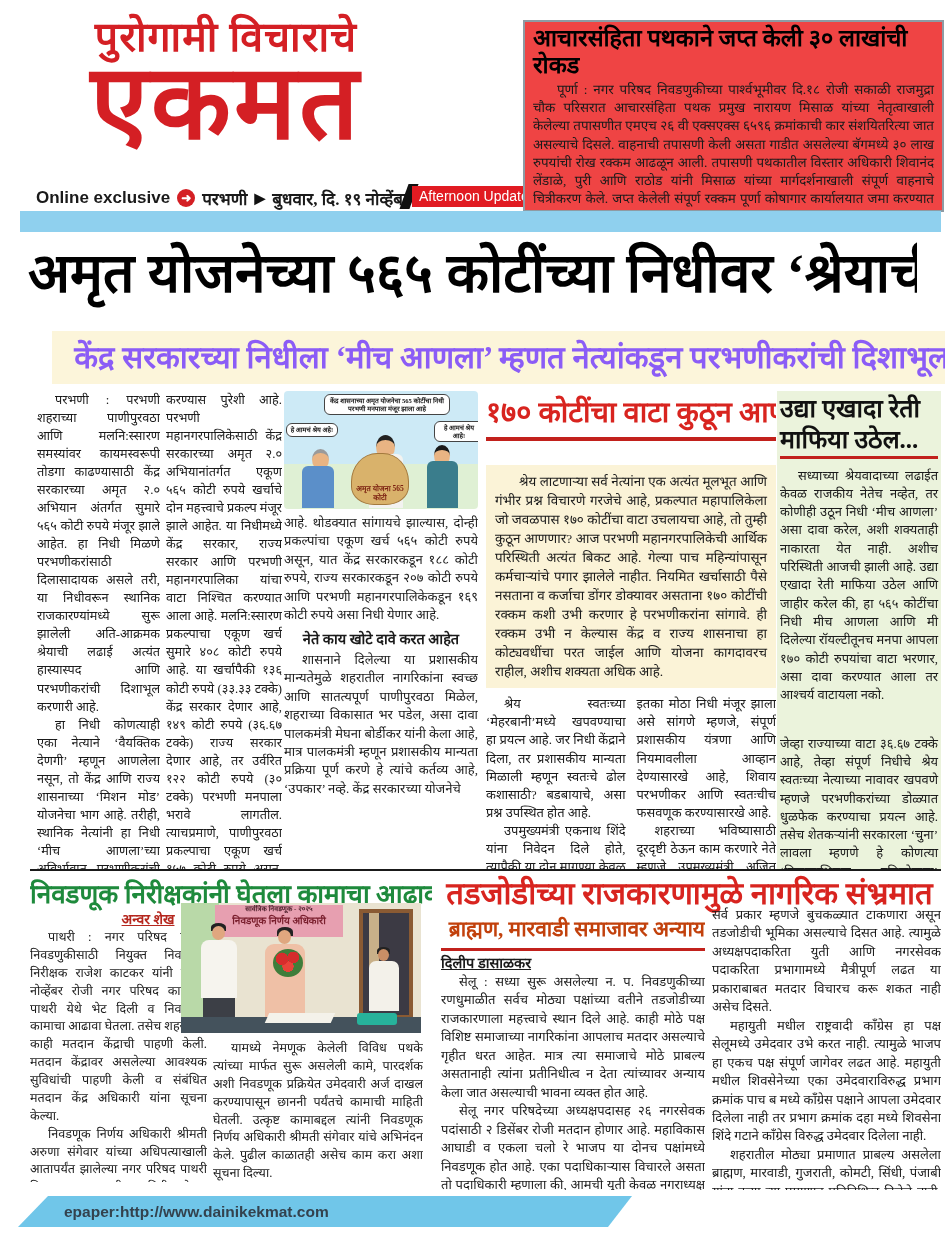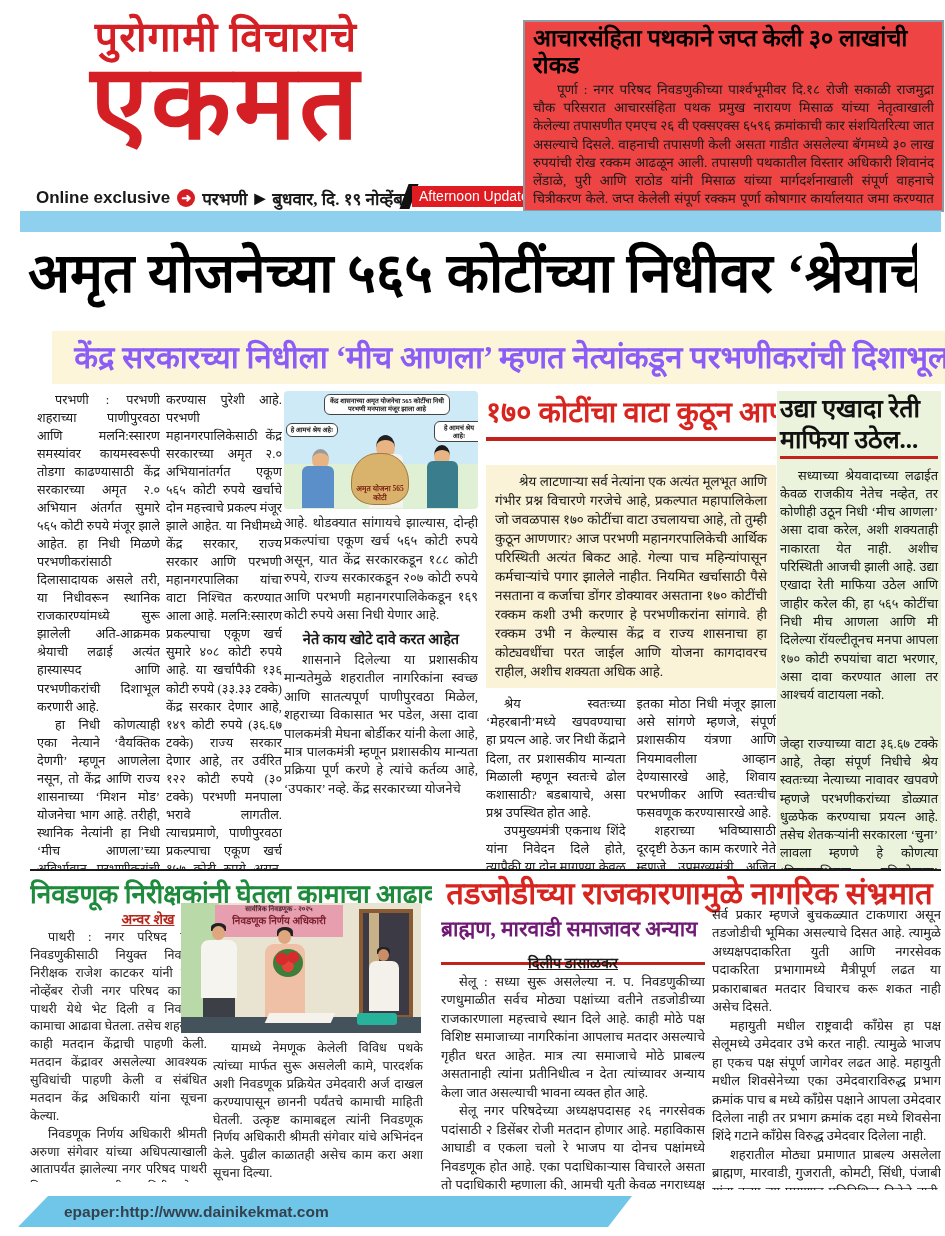"ब्राह्मण, मारवाडी समाजावर अन्याय" .selu-sub { color: #701a75 -> #c2410c; padding-bottom: 20px -> 6px; text-align: left -> right }
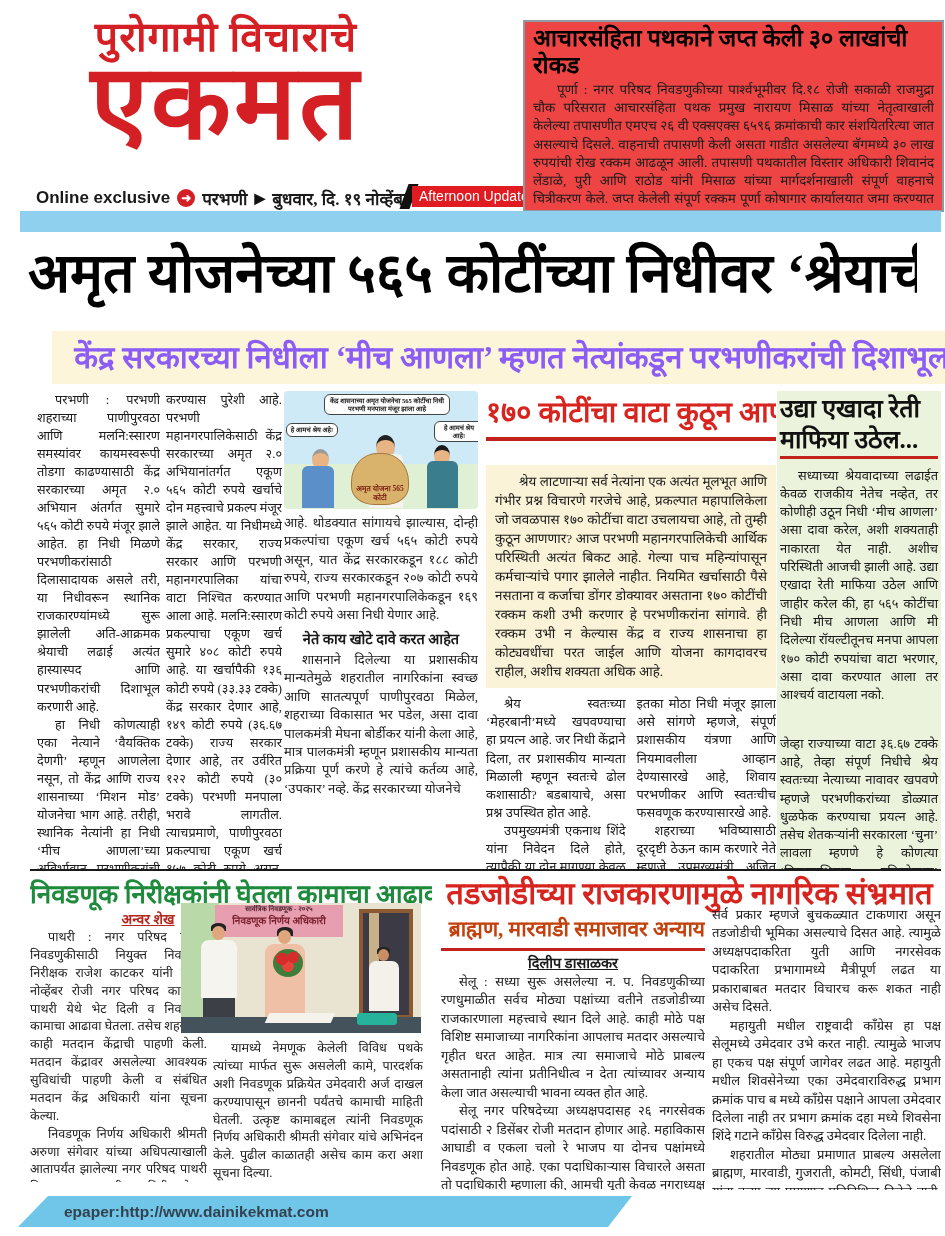"दिलीप डासाळकर" .selu-by { text-align: center -> none }
